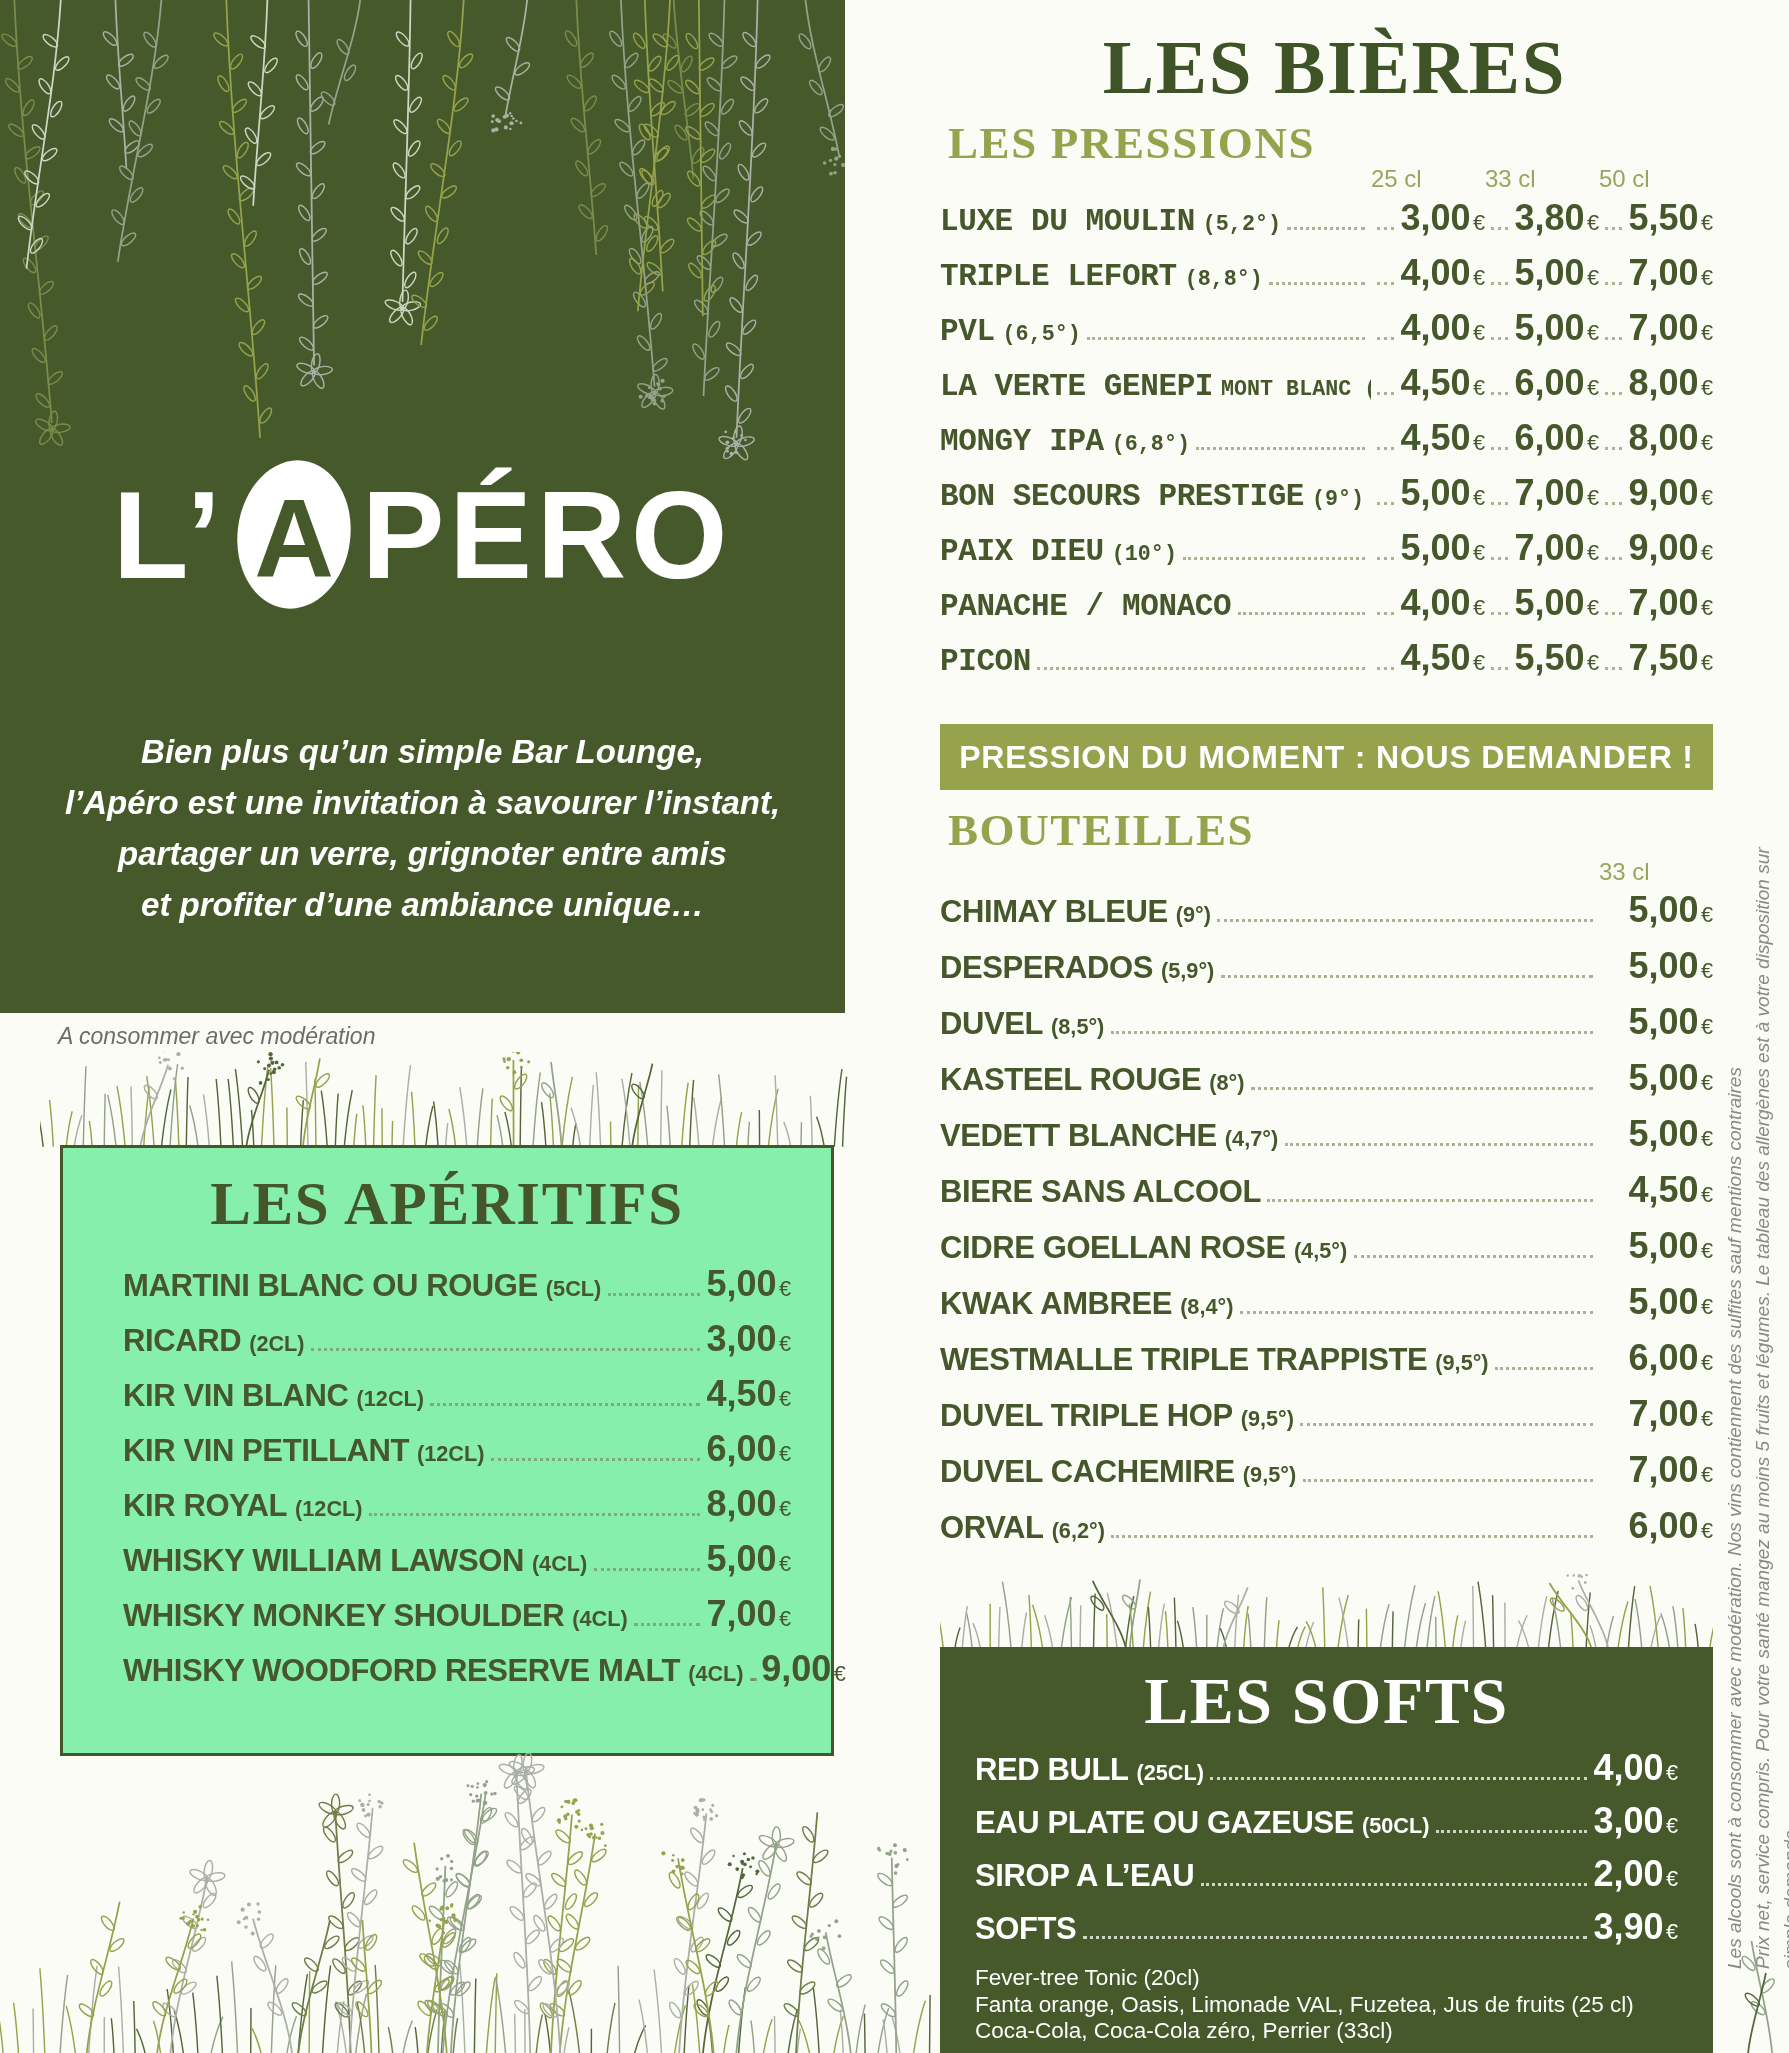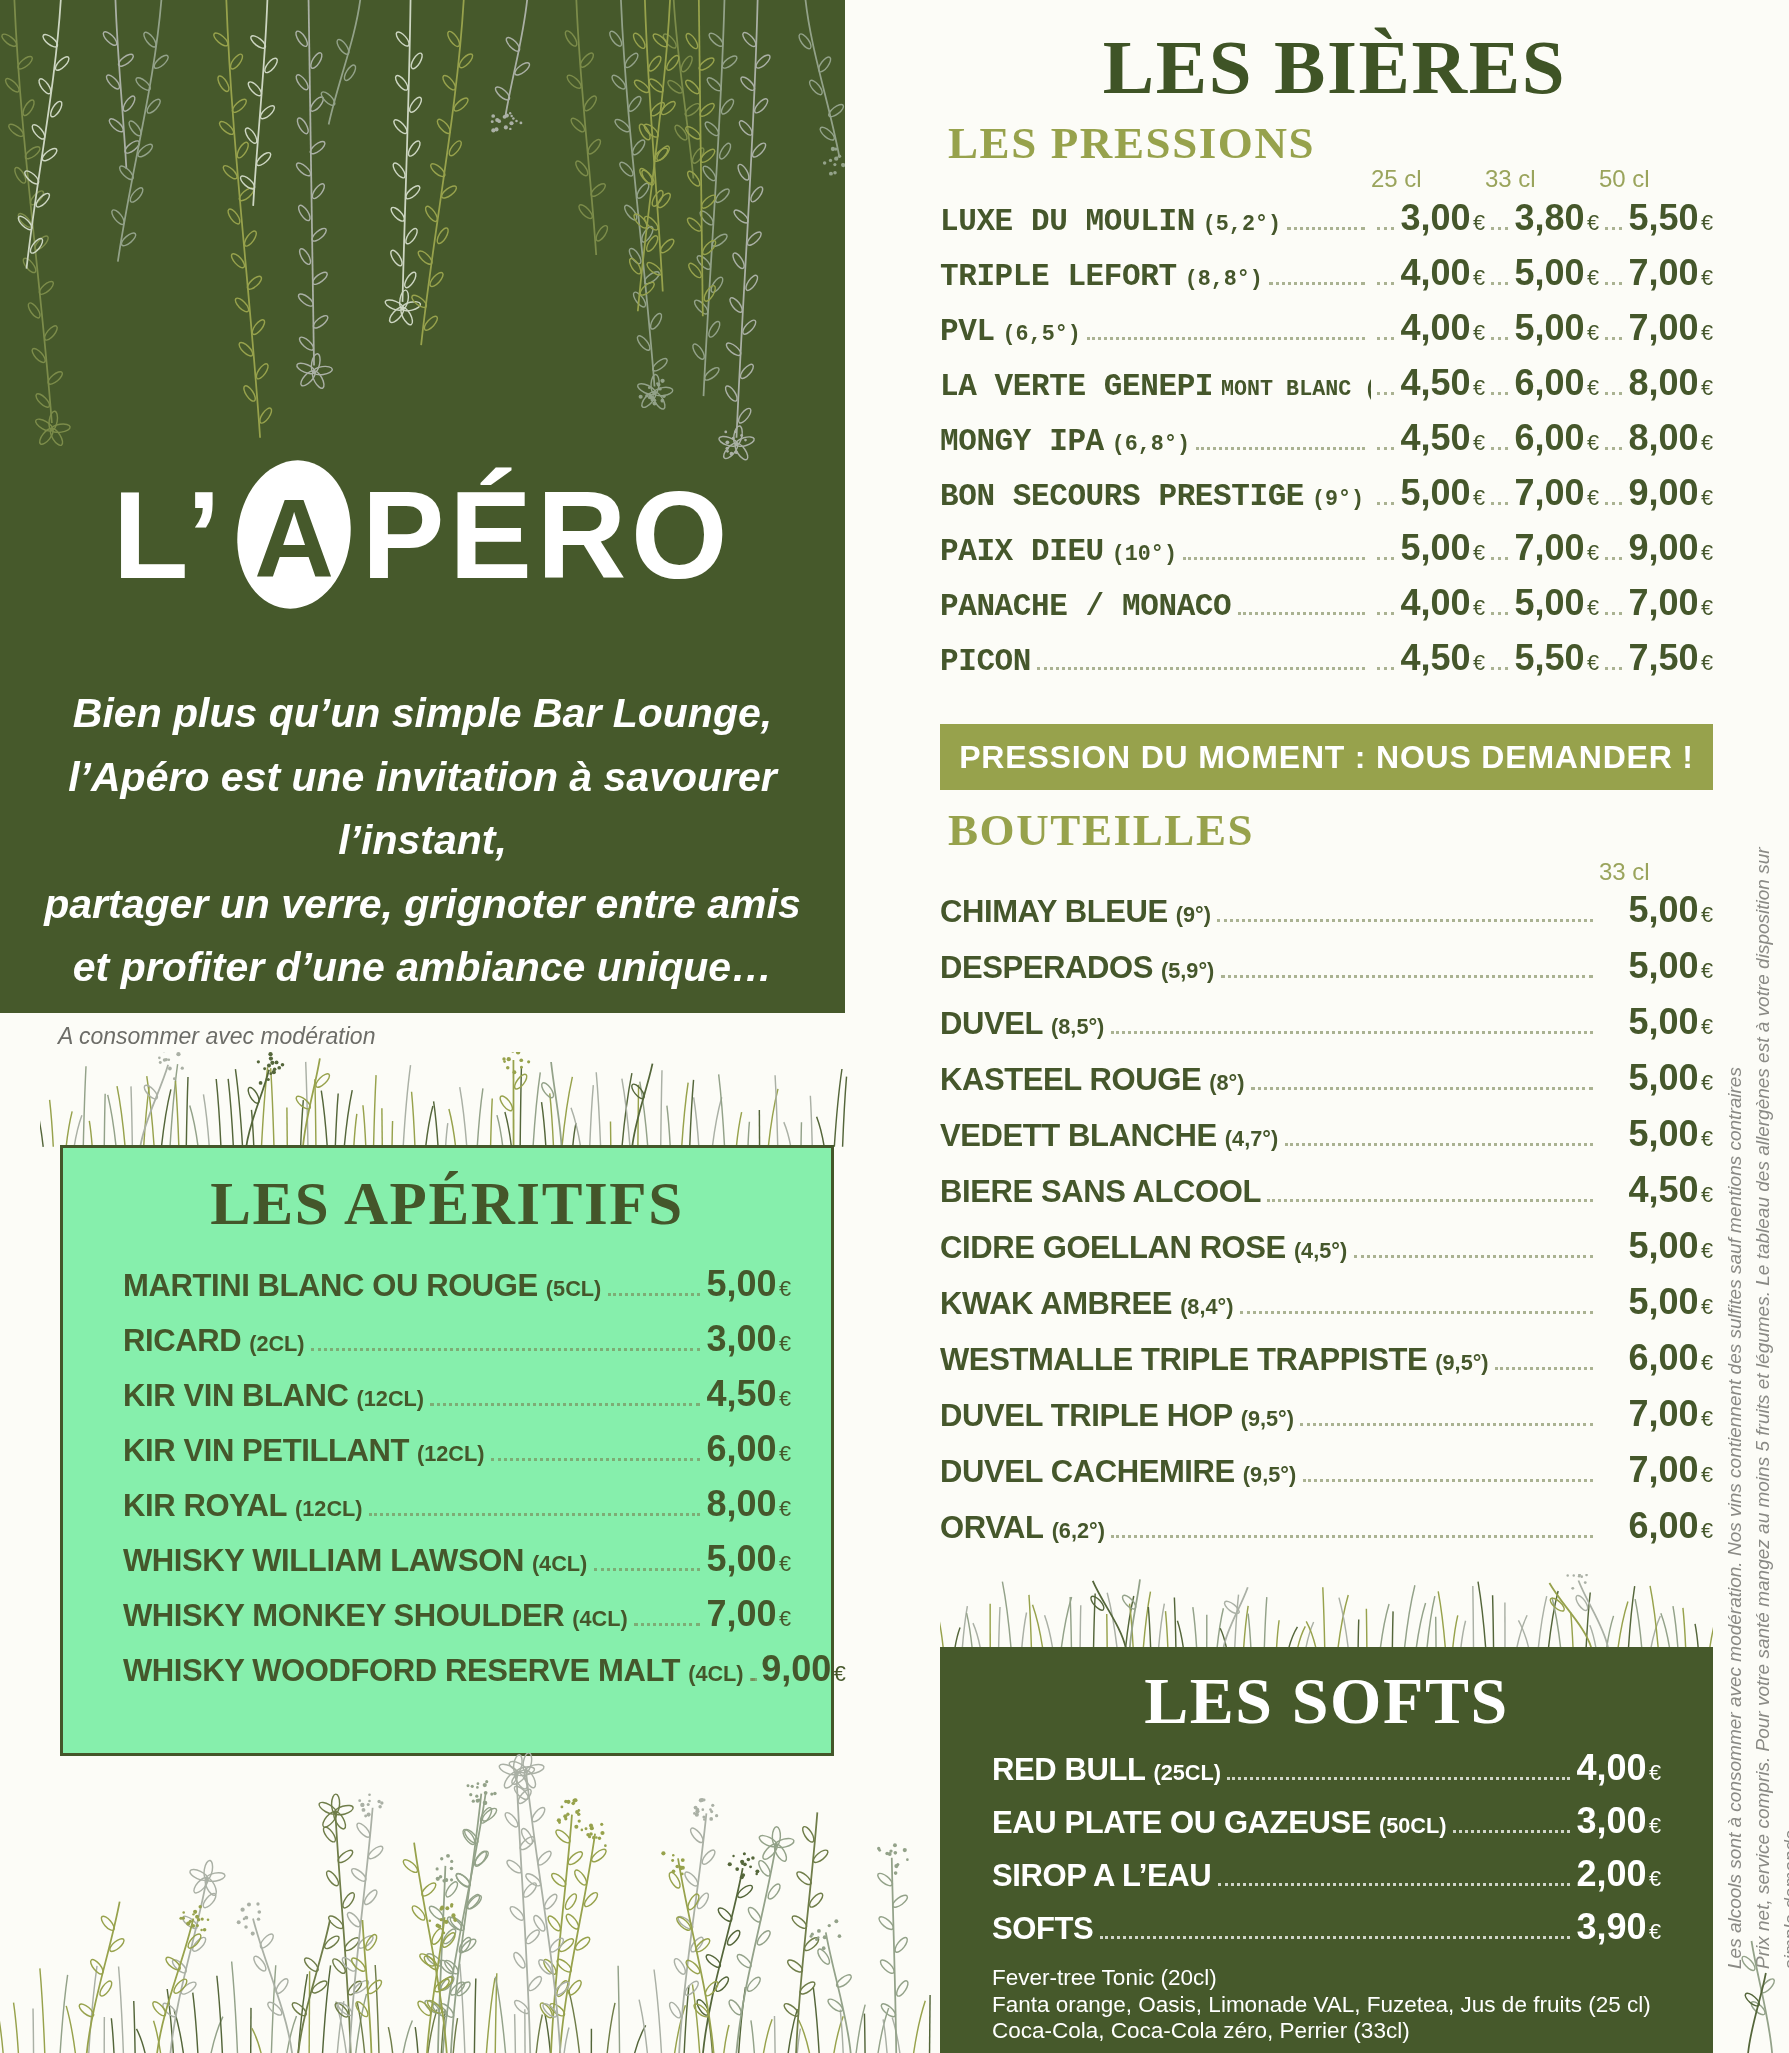"Bien plus qu’un simple Bar" .tagline { font-size: 41px -> 33px; top: 682px -> 726px }
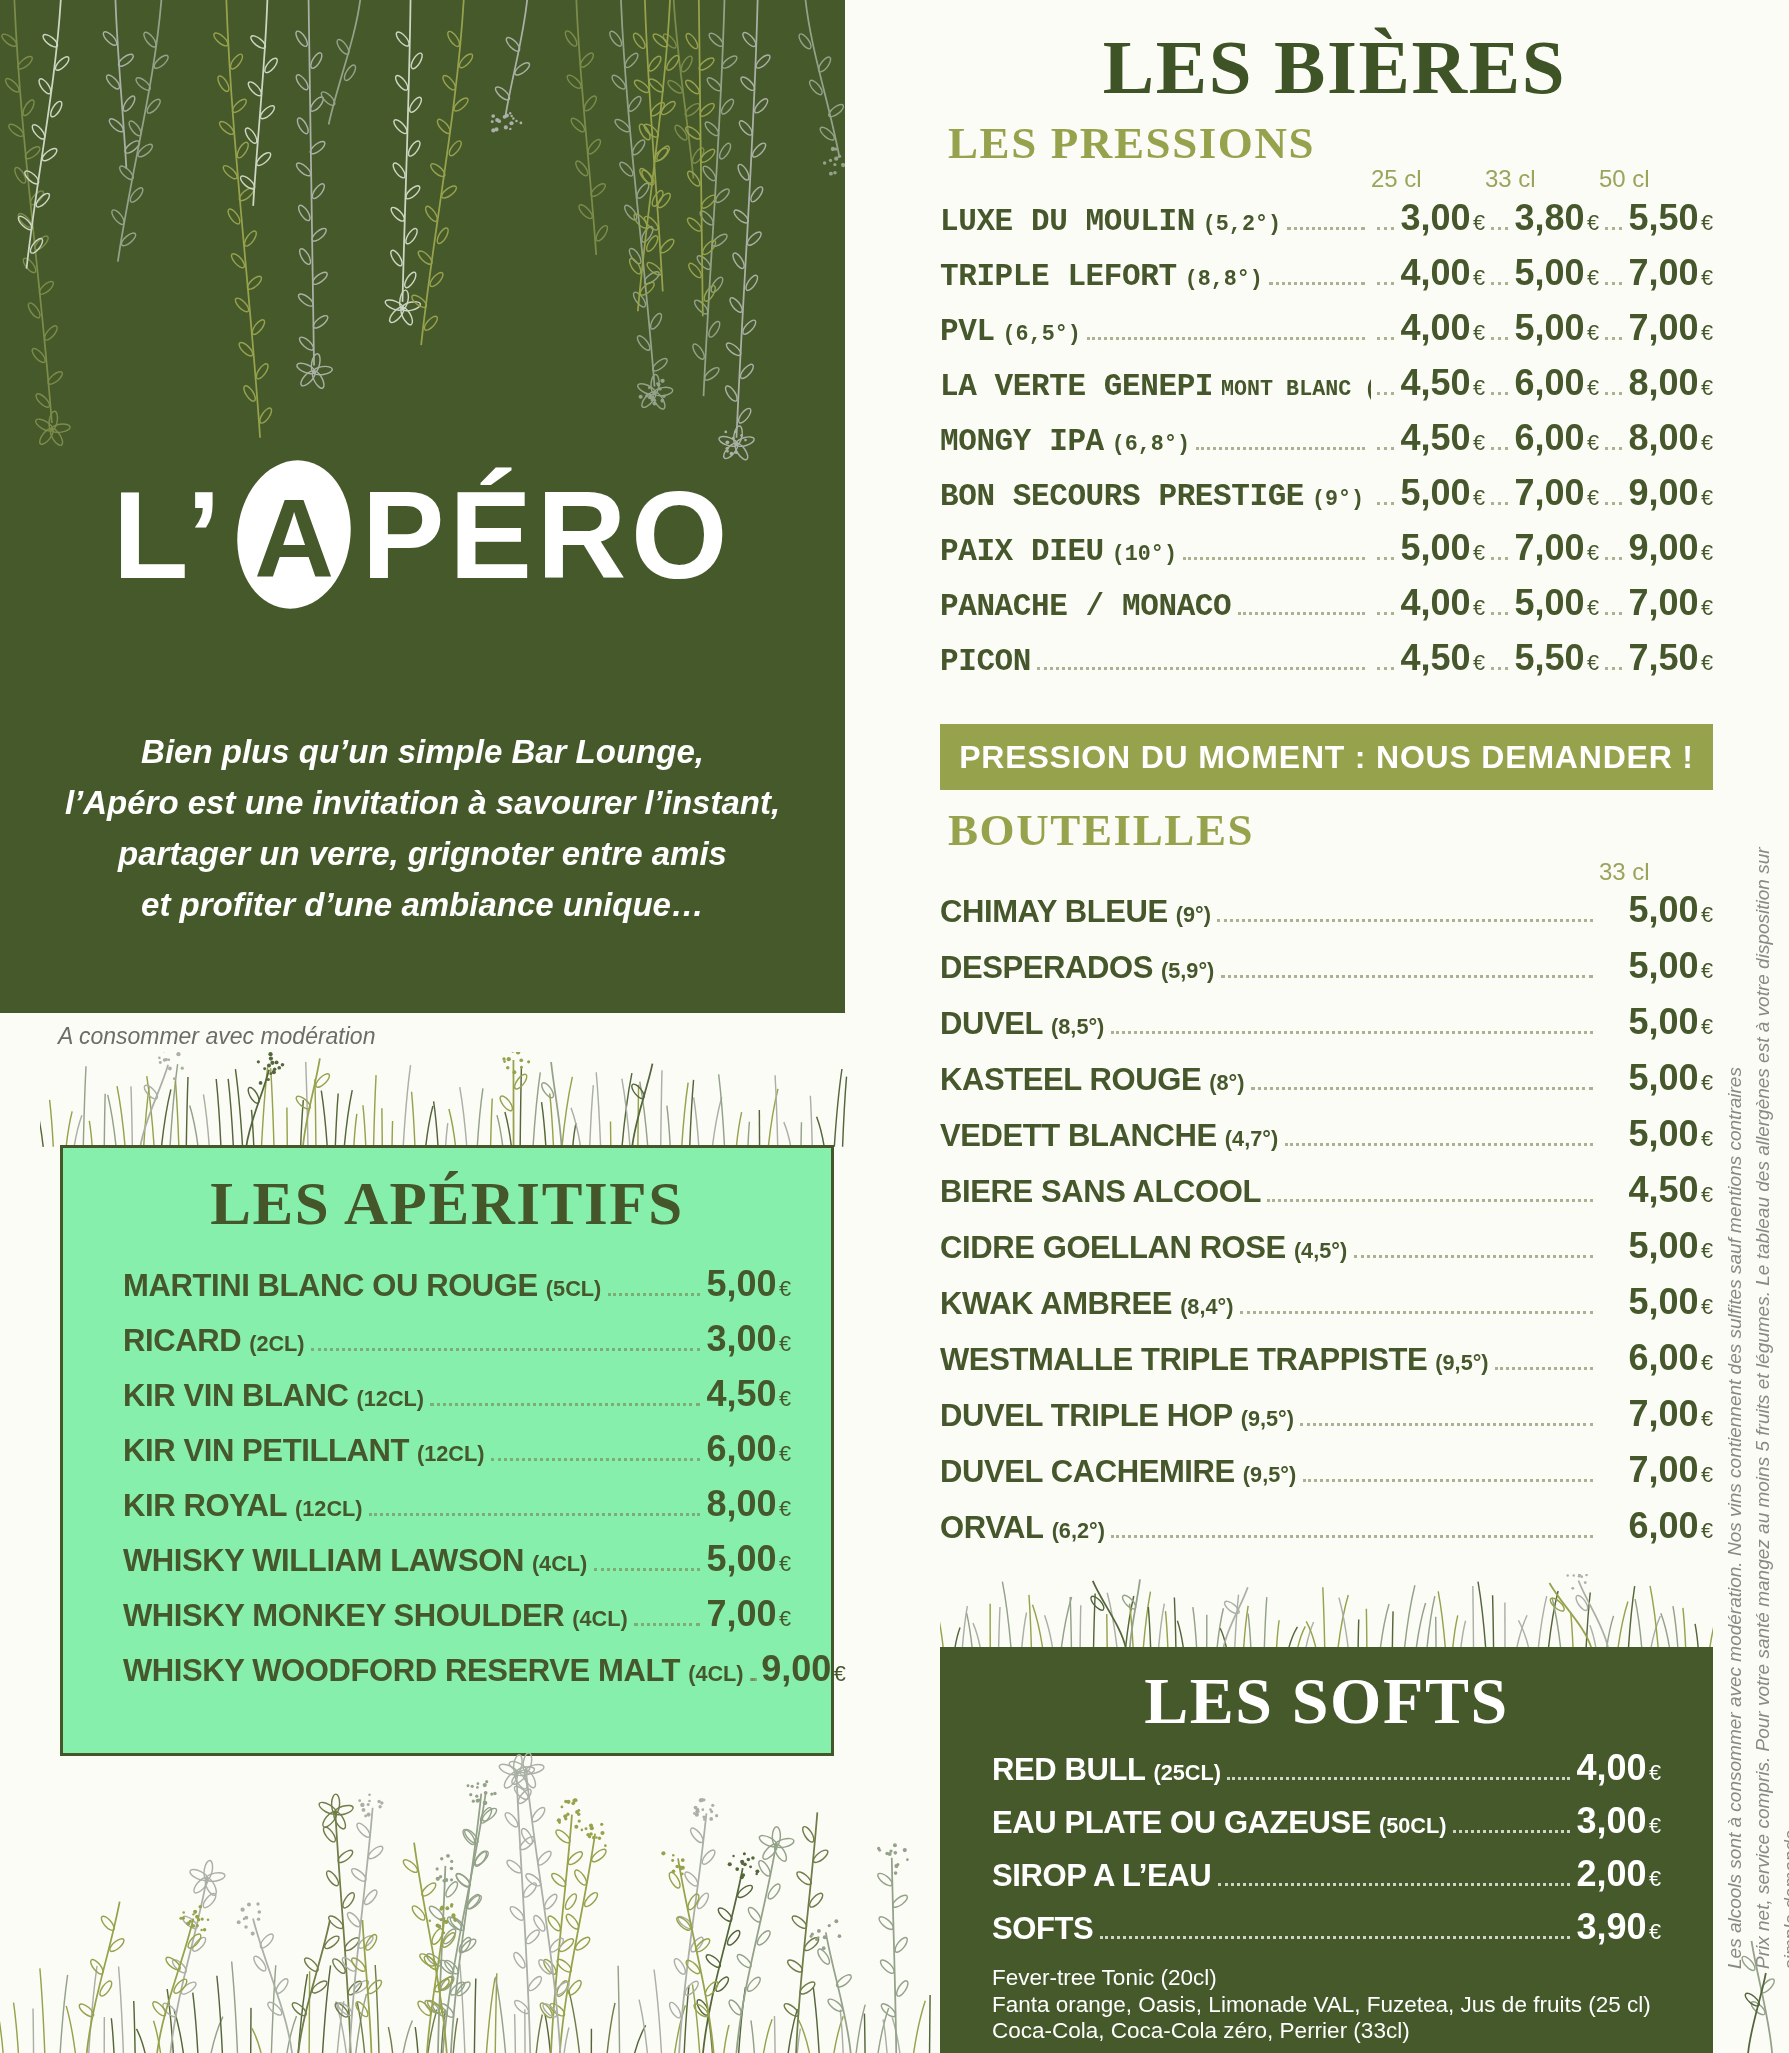"LES SOFTS" .softs-panel { padding: 0 52px -> 0 35px }
